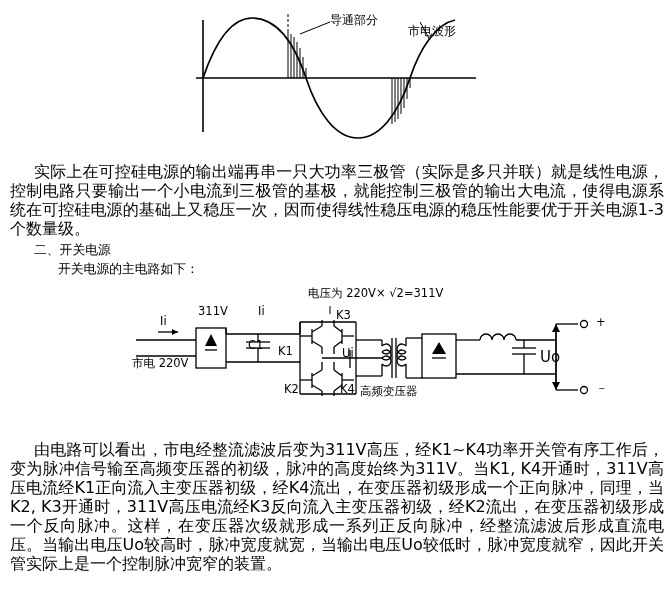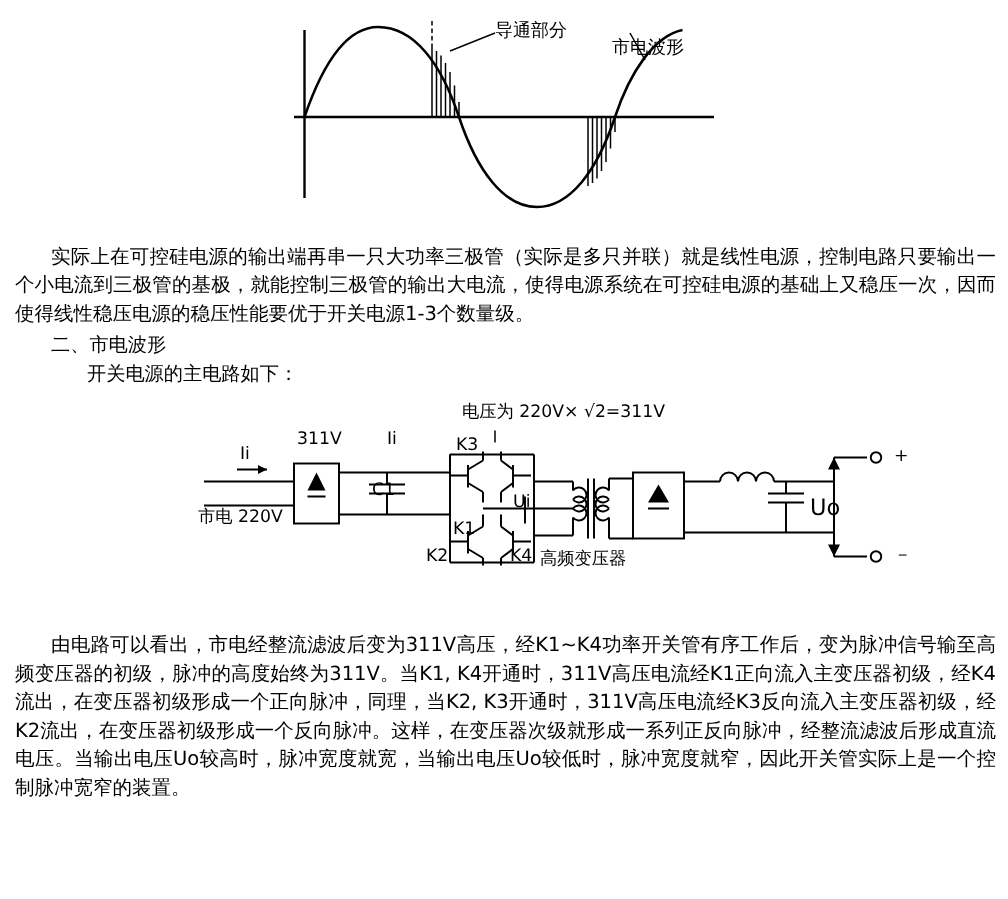"实际上在可控硅电源的输出端再串一只大功率三极管（实际是多只并联）就是线性电源，控" .para { font-size: 13px -> 16px }
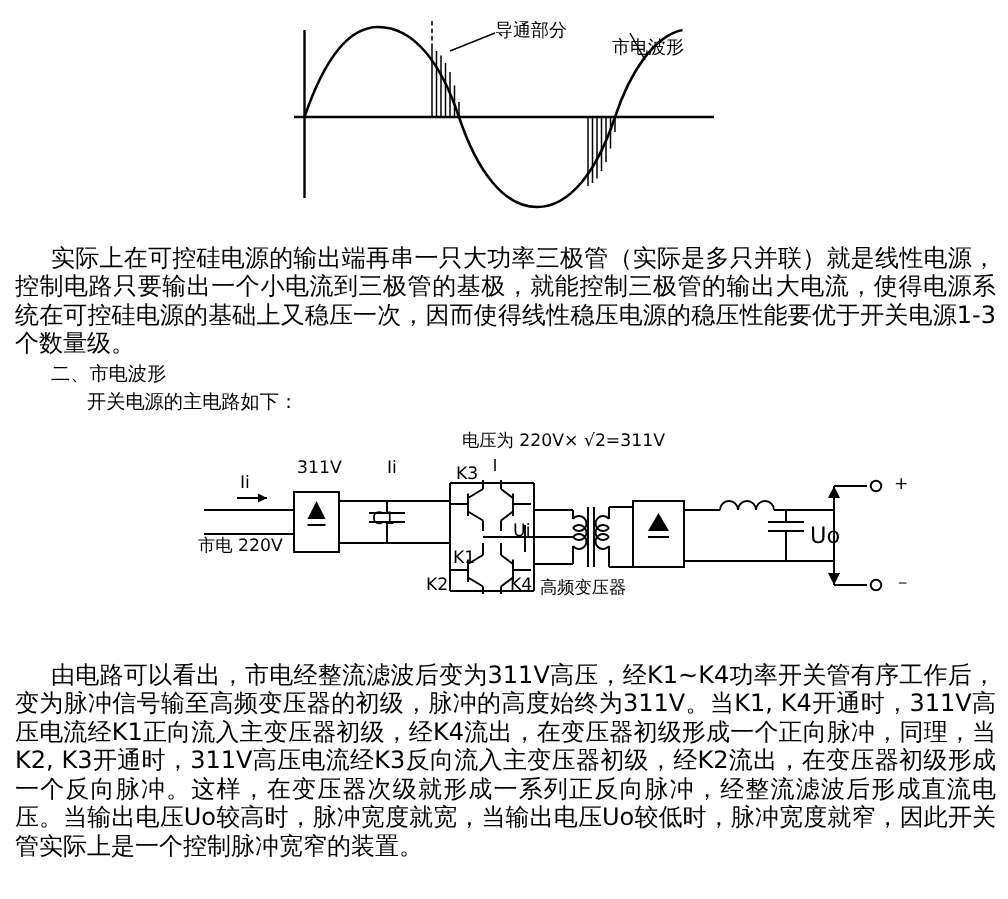"二、市电波形" p.heading { text: 市电波形 -> 开关电源 }
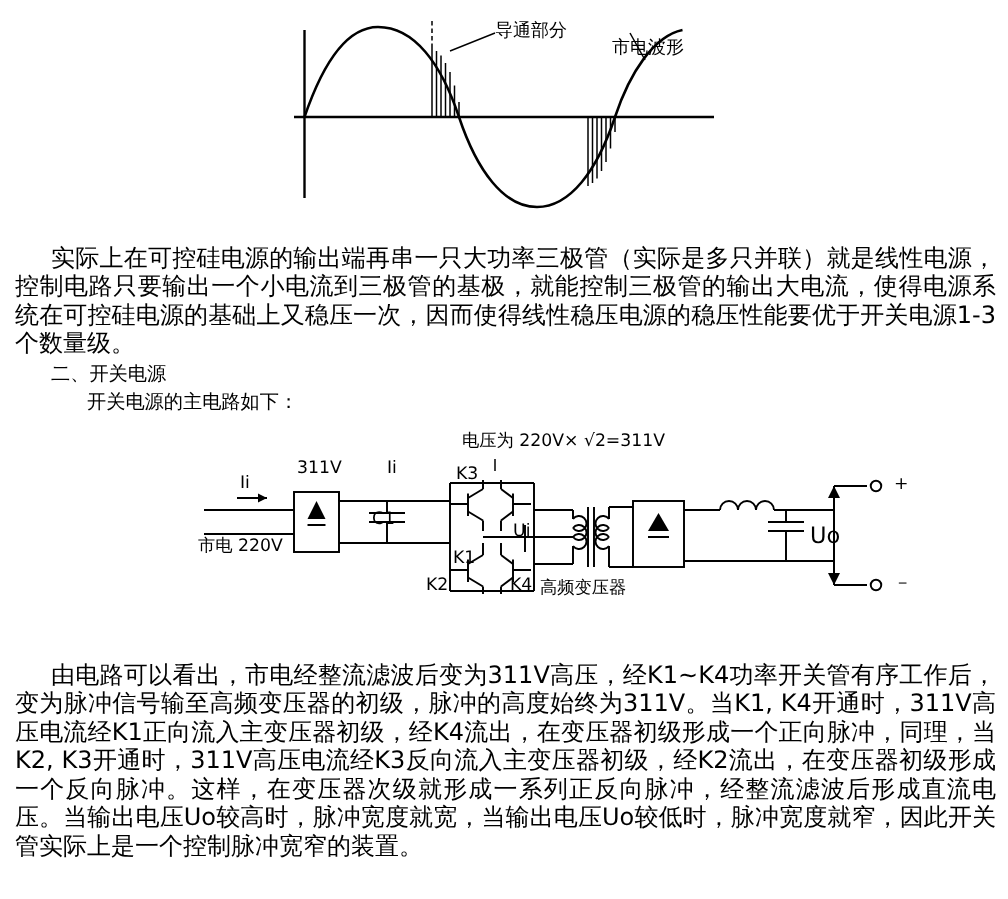"K3" span.label-float { left: 304px -> 336px }
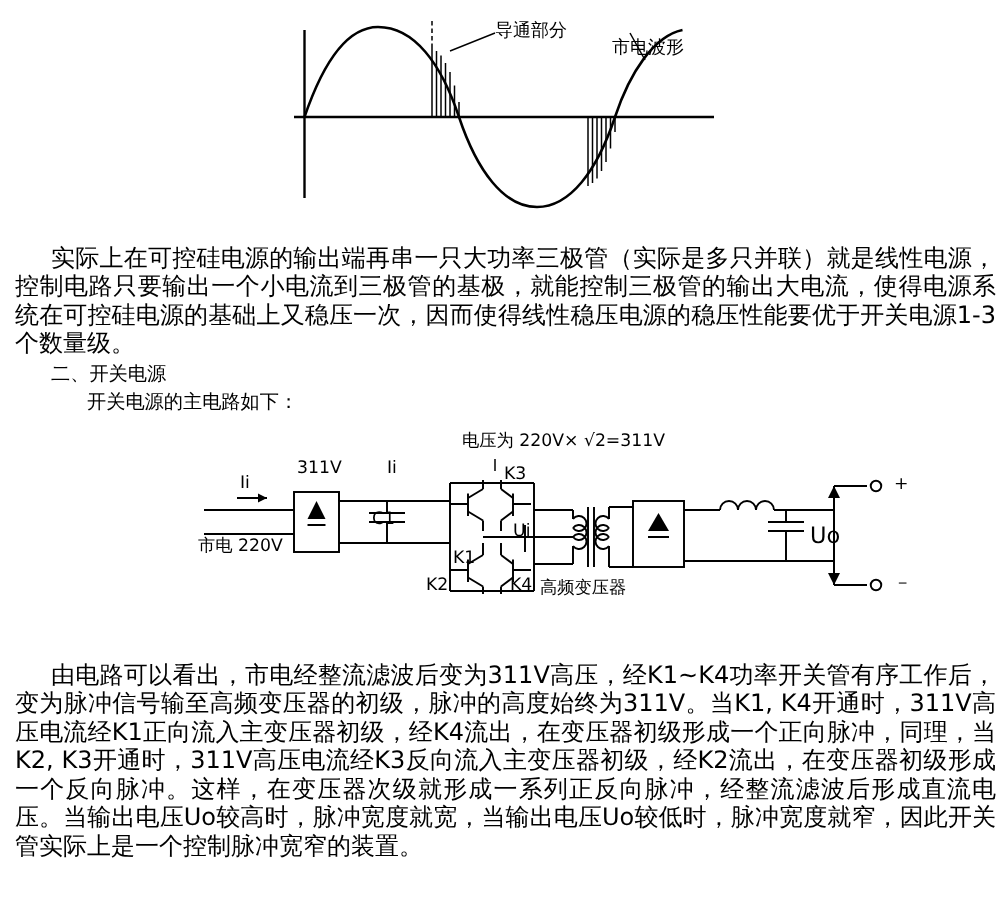"K1" span.label-float { margin-left: 24px -> none; top: 80px -> 60px }
